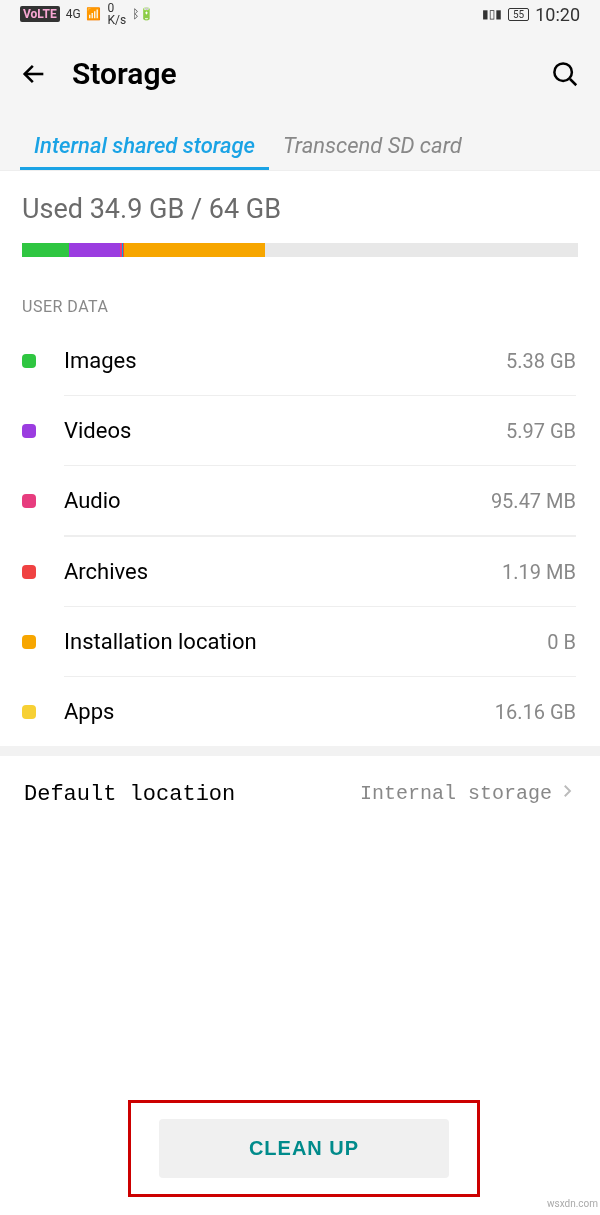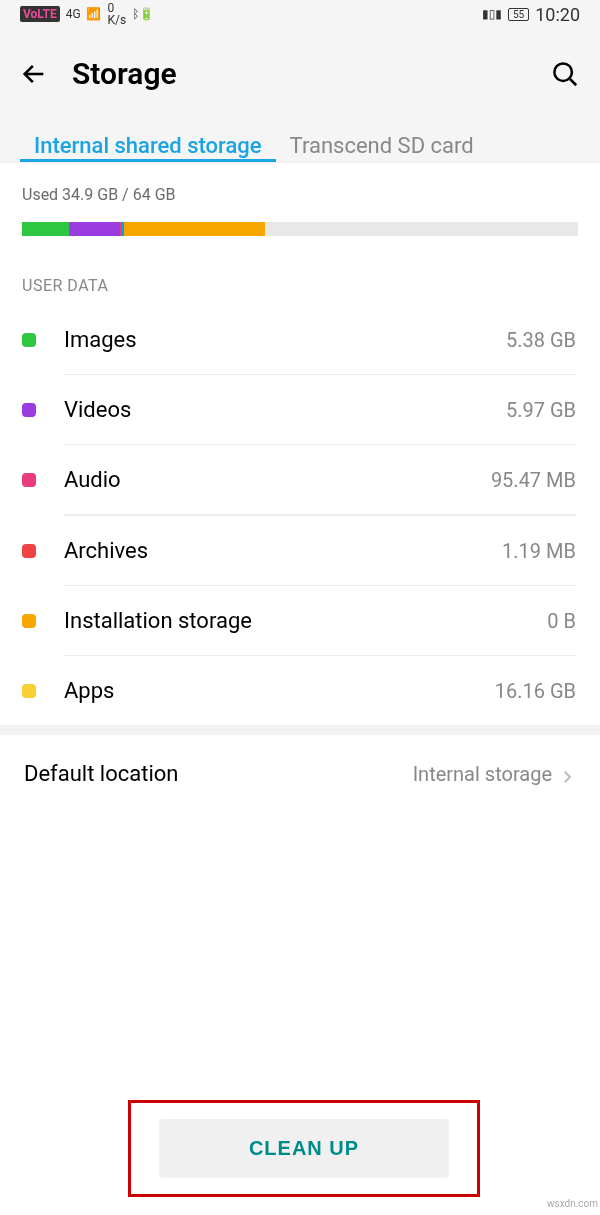"VoLTE" .volte-badge { color: #ec4899 -> #f9a8d4 }
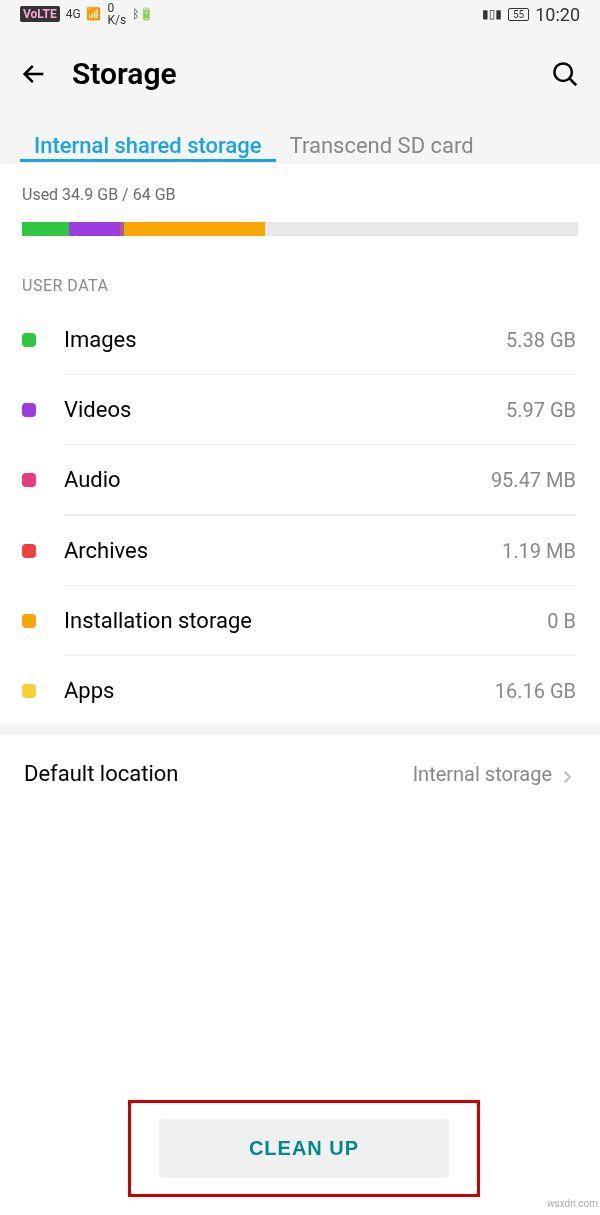"Internal shared storage" .tab { font-style: none -> italic; padding: 18px 14px 4px -> 18px 14px 12px }
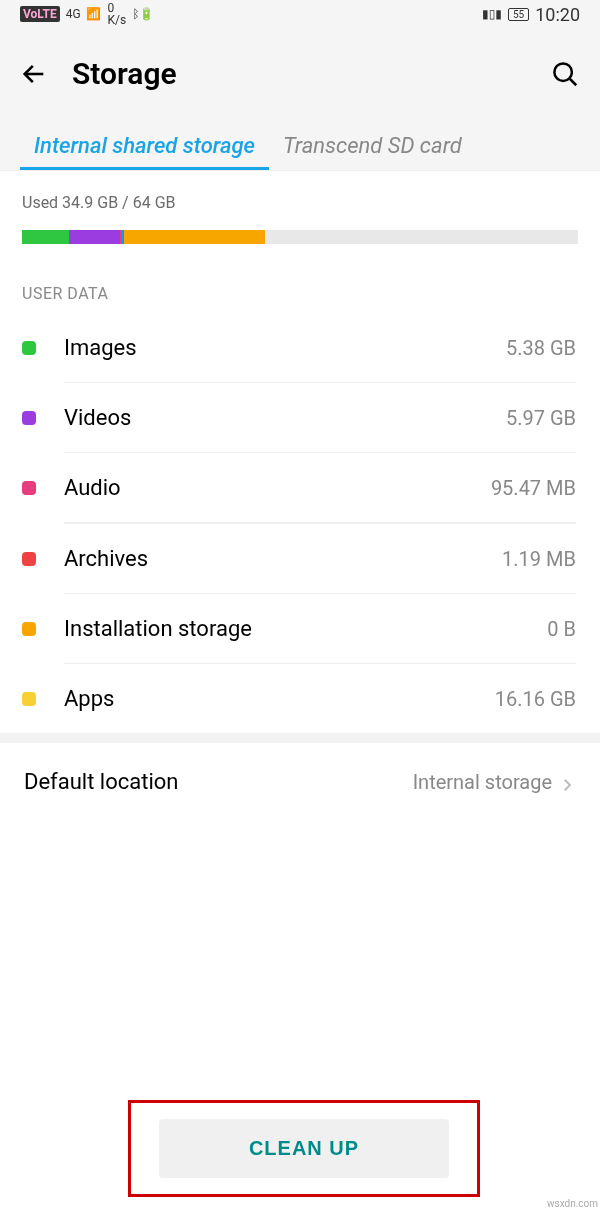"Used 34.9 GB / 64" .usage-text { font-size: 16px -> 27px }
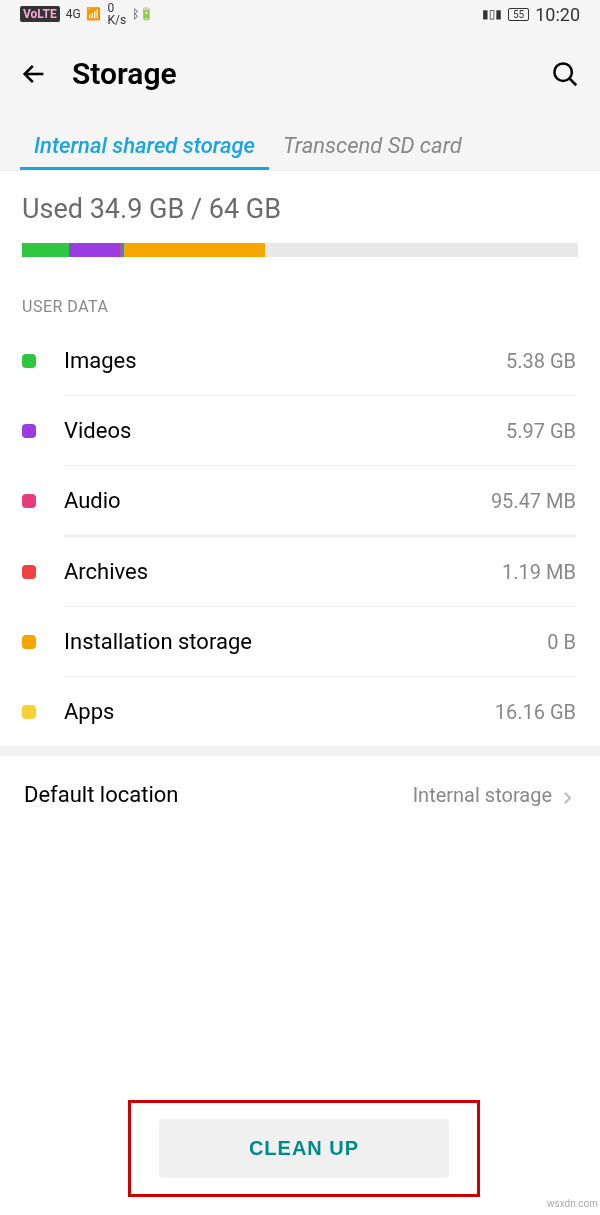"Installation storage" div.row-label { text: storage -> location }
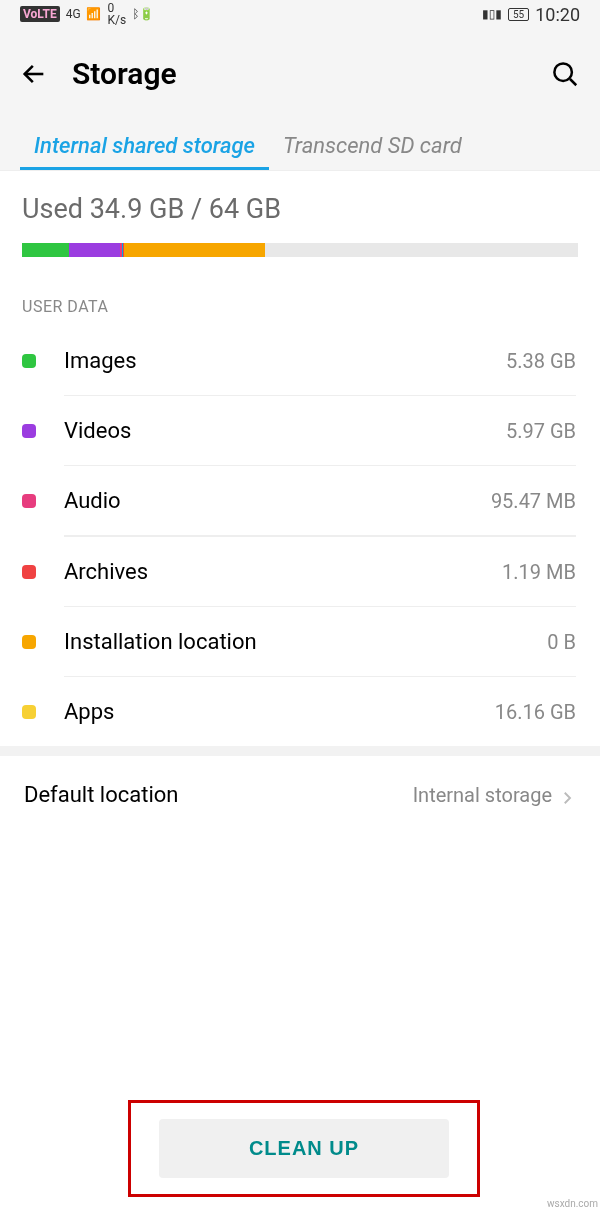"Default location" .default-loc { align-items: flex-end -> flex-start; font-family: none -> Liberation Mono, monospace }
